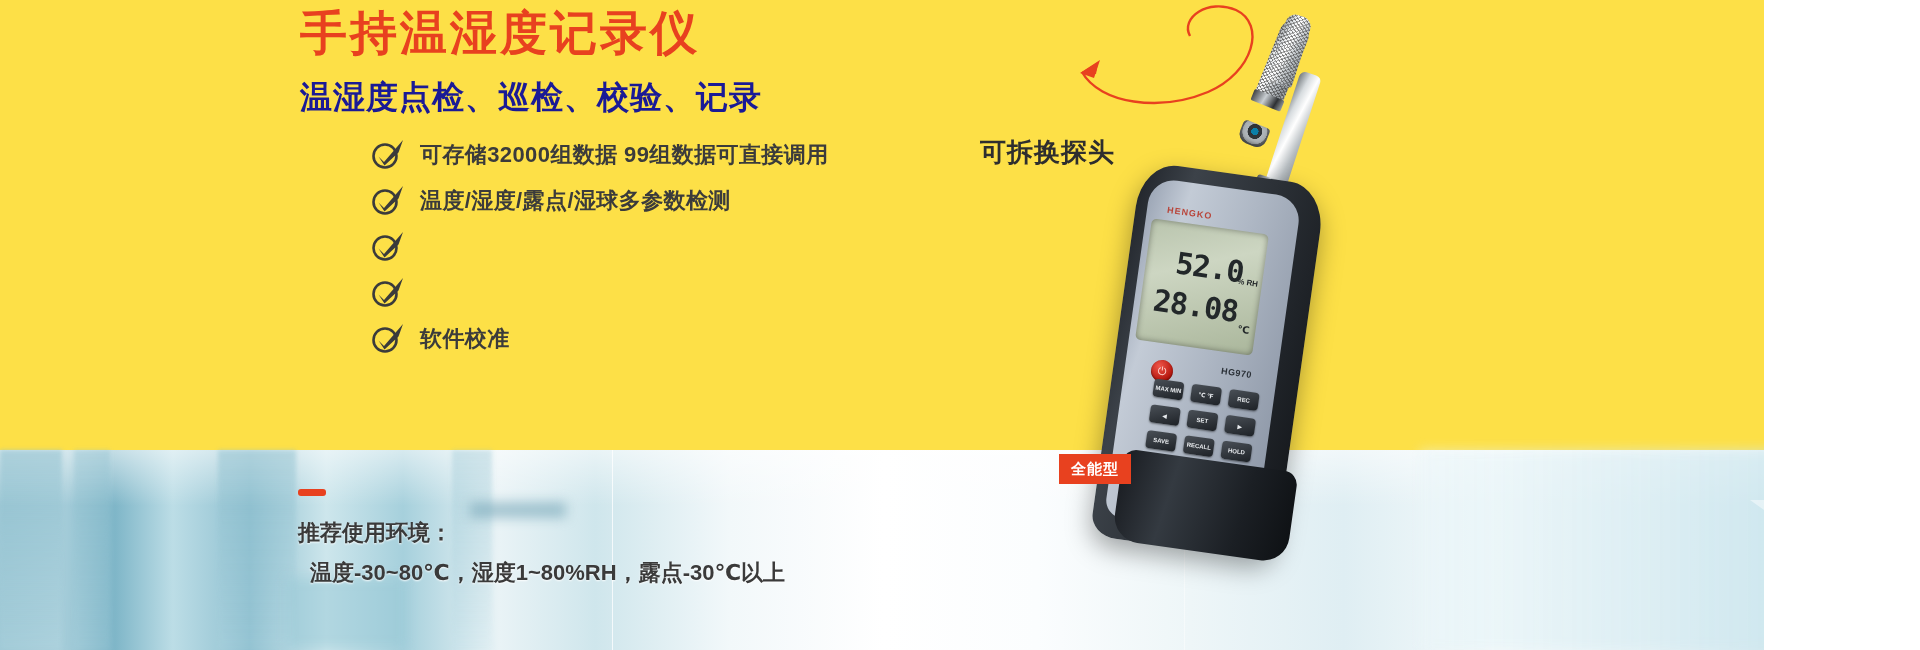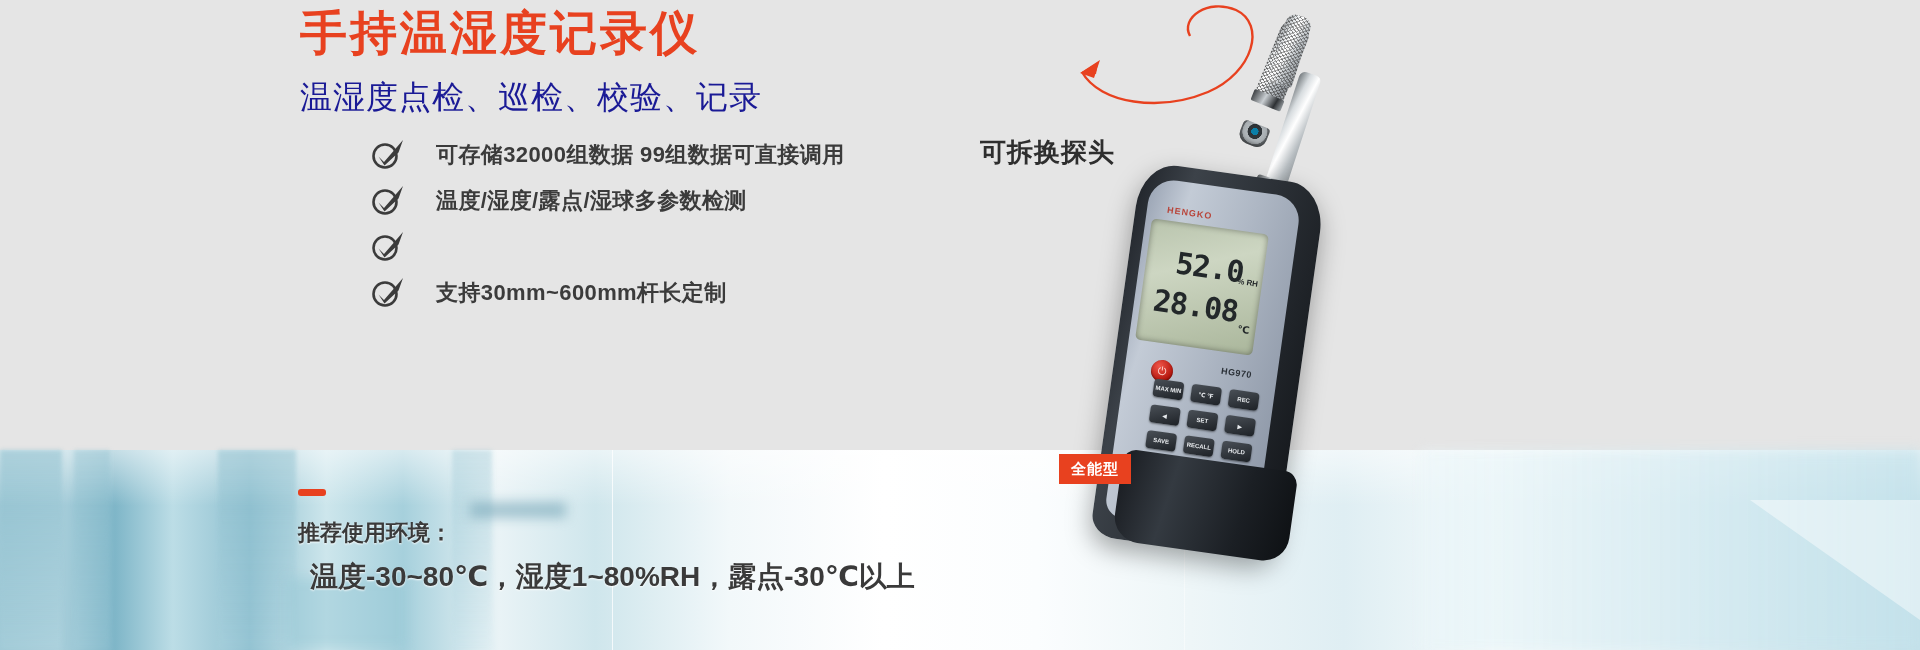"手持温湿度记录仪" #banner { background: #e5e5e5 -> #fde047; width: 1920px -> 1764px }
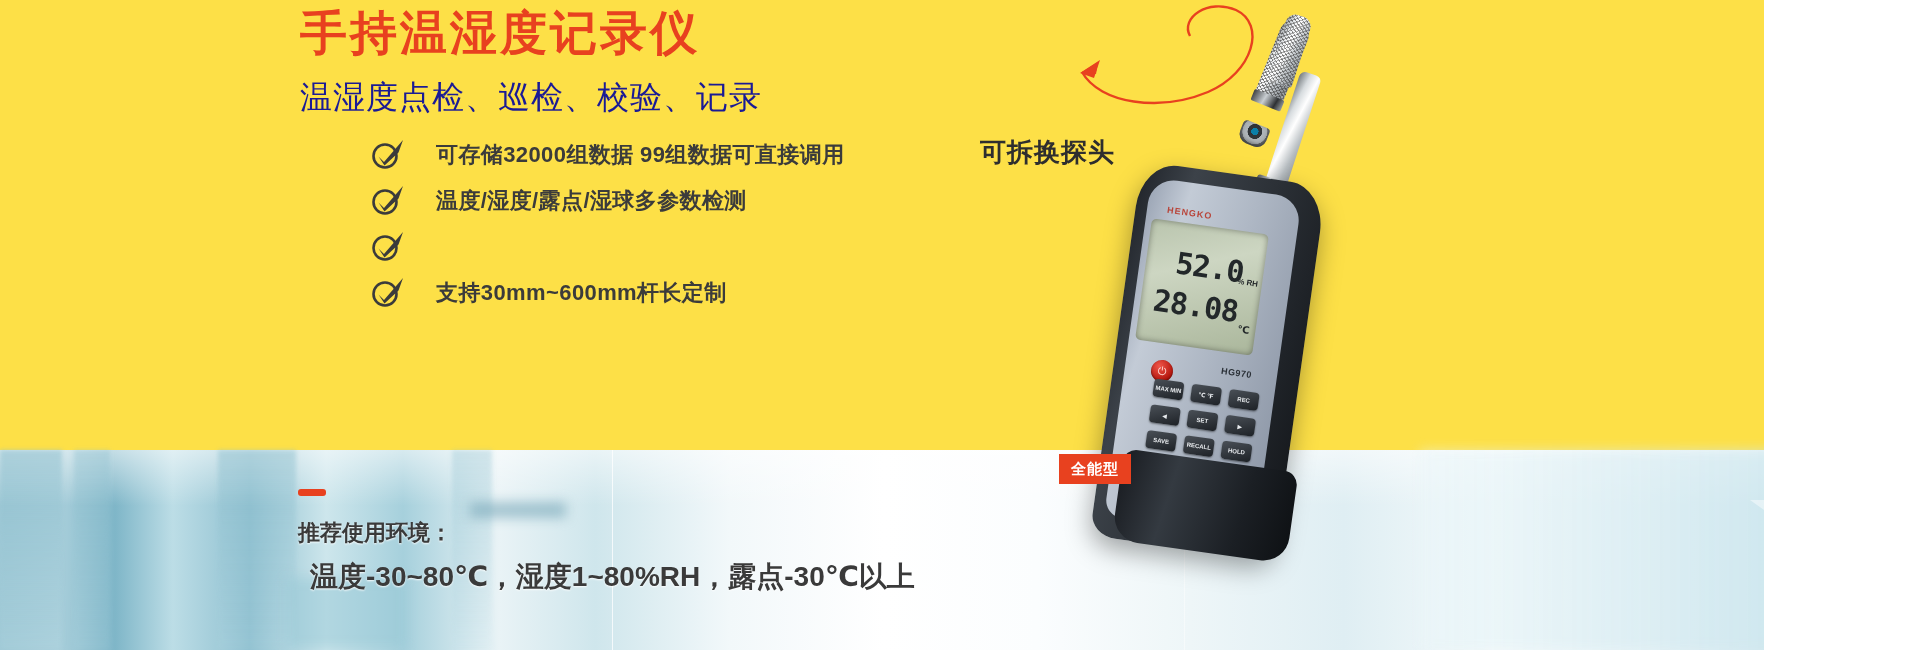"温湿度点检、巡检、校验、记录" .title-sub { font-weight: normal -> bold }
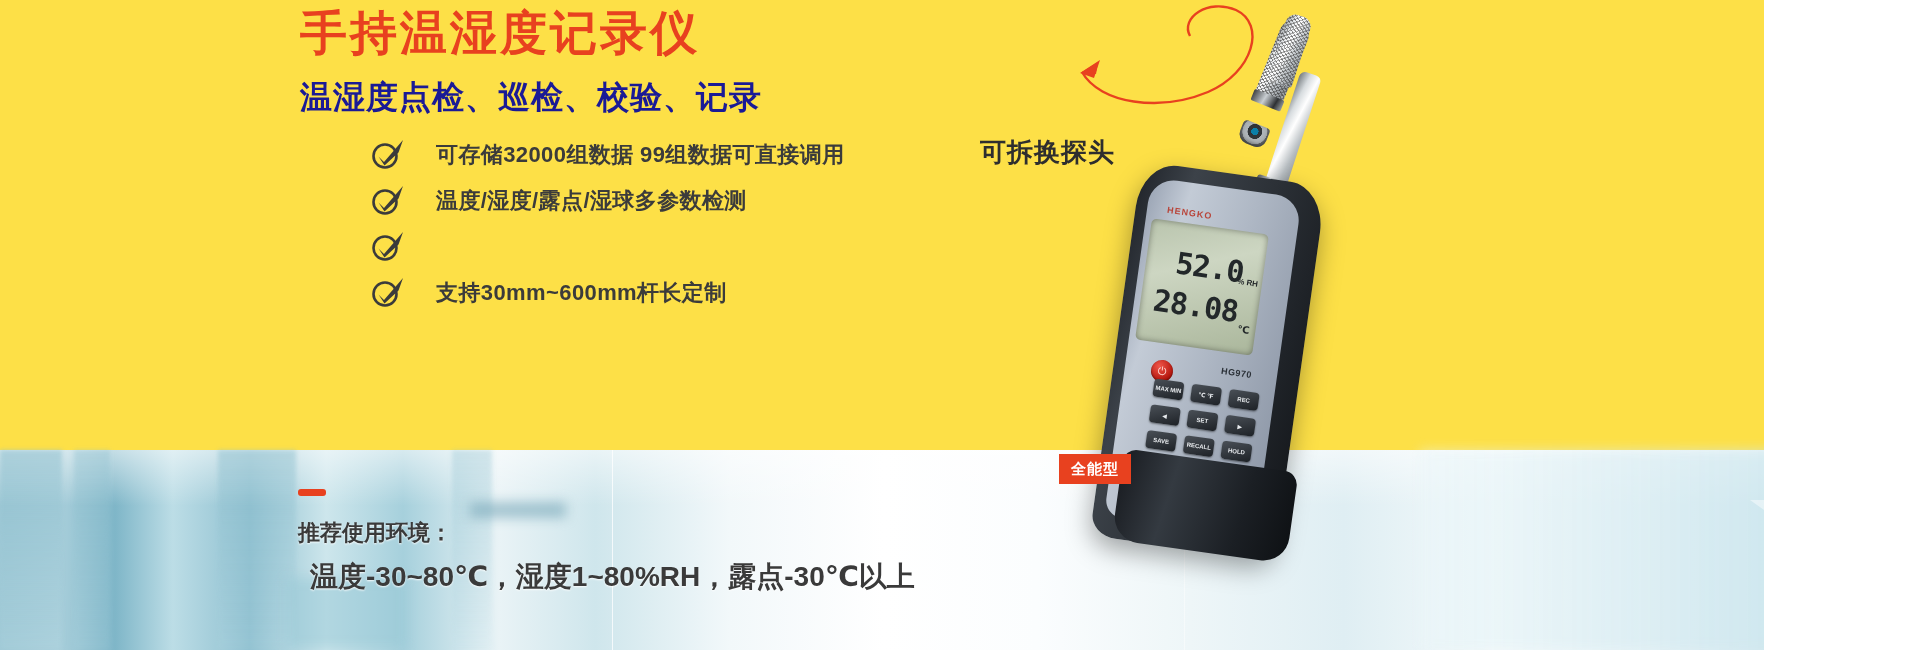"可存储32000组数据 99组数据可直接调用" .feat-text { margin-left: 16px -> none }
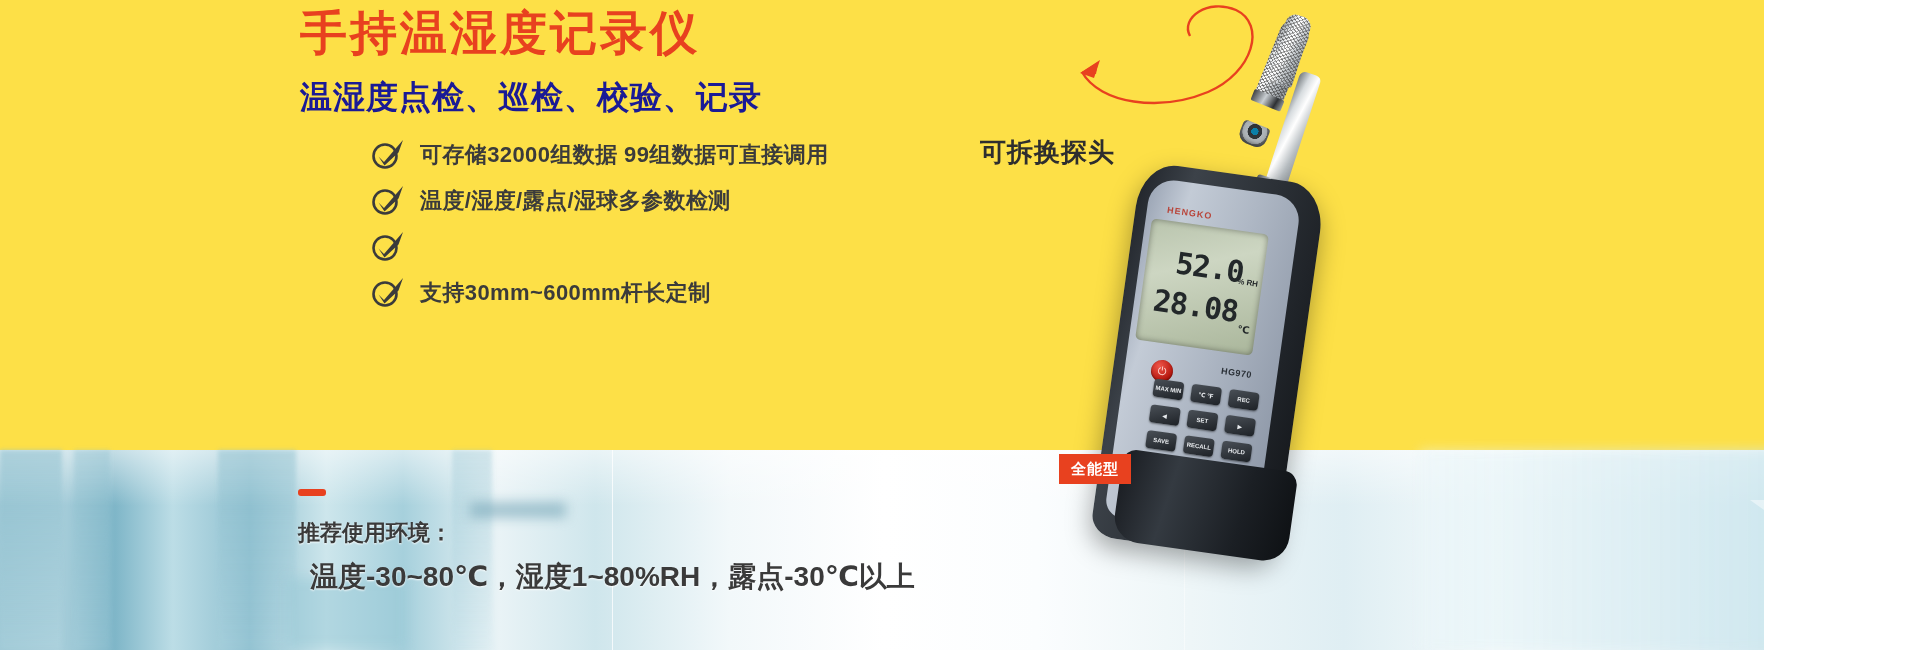"支持30mm~600mm杆长定制" span.feat-text { html: <span>支持30mm~600mm杆长定制</span> -> none }
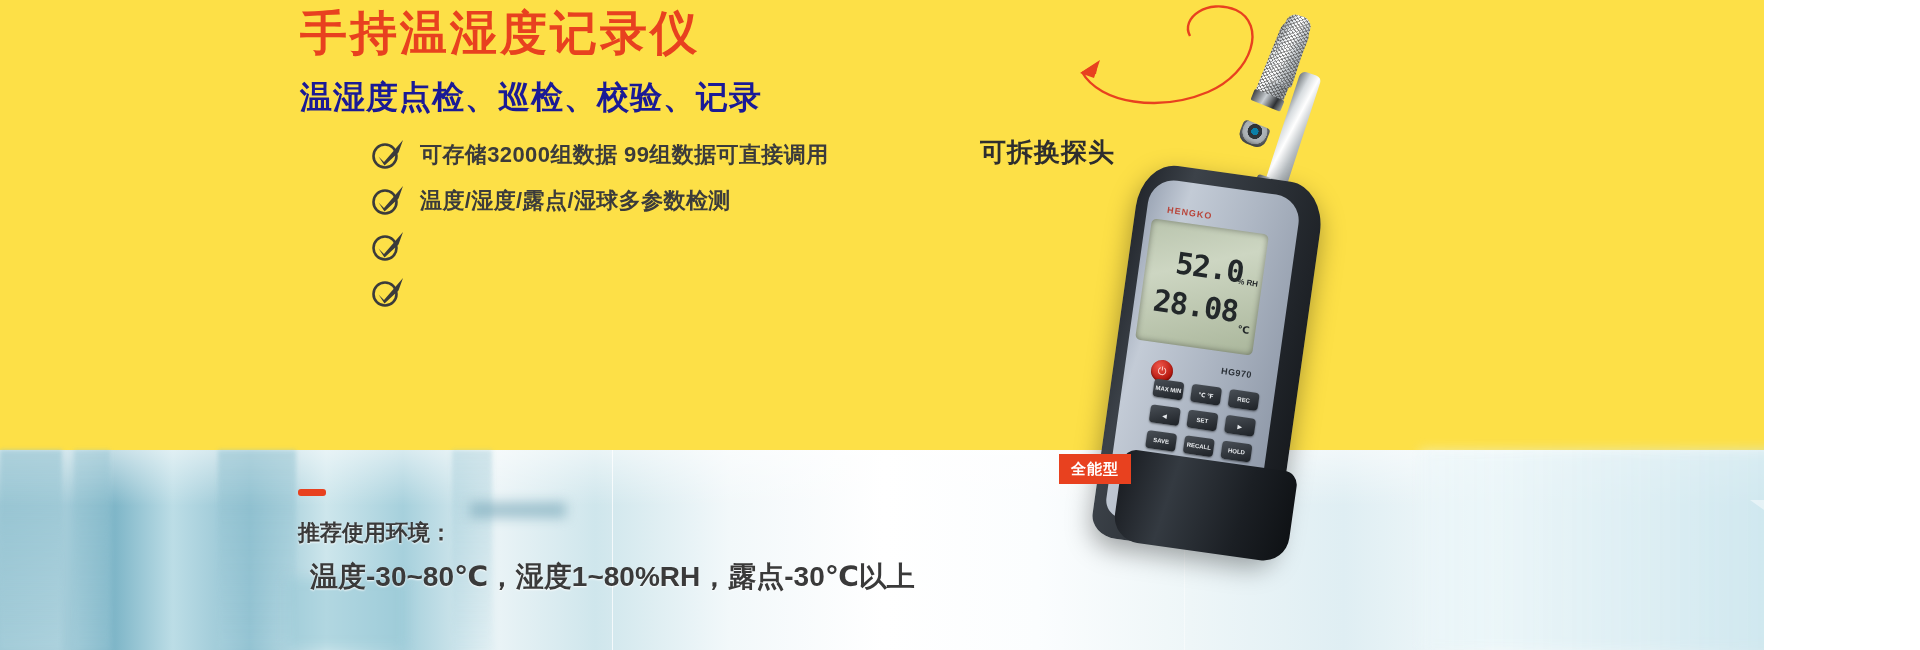"软件校准" div.feat-row { html: none -> <div> <span> <svg> <circle></circle> <path></path> </svg> </span> <span>软件校准</span> </div> }
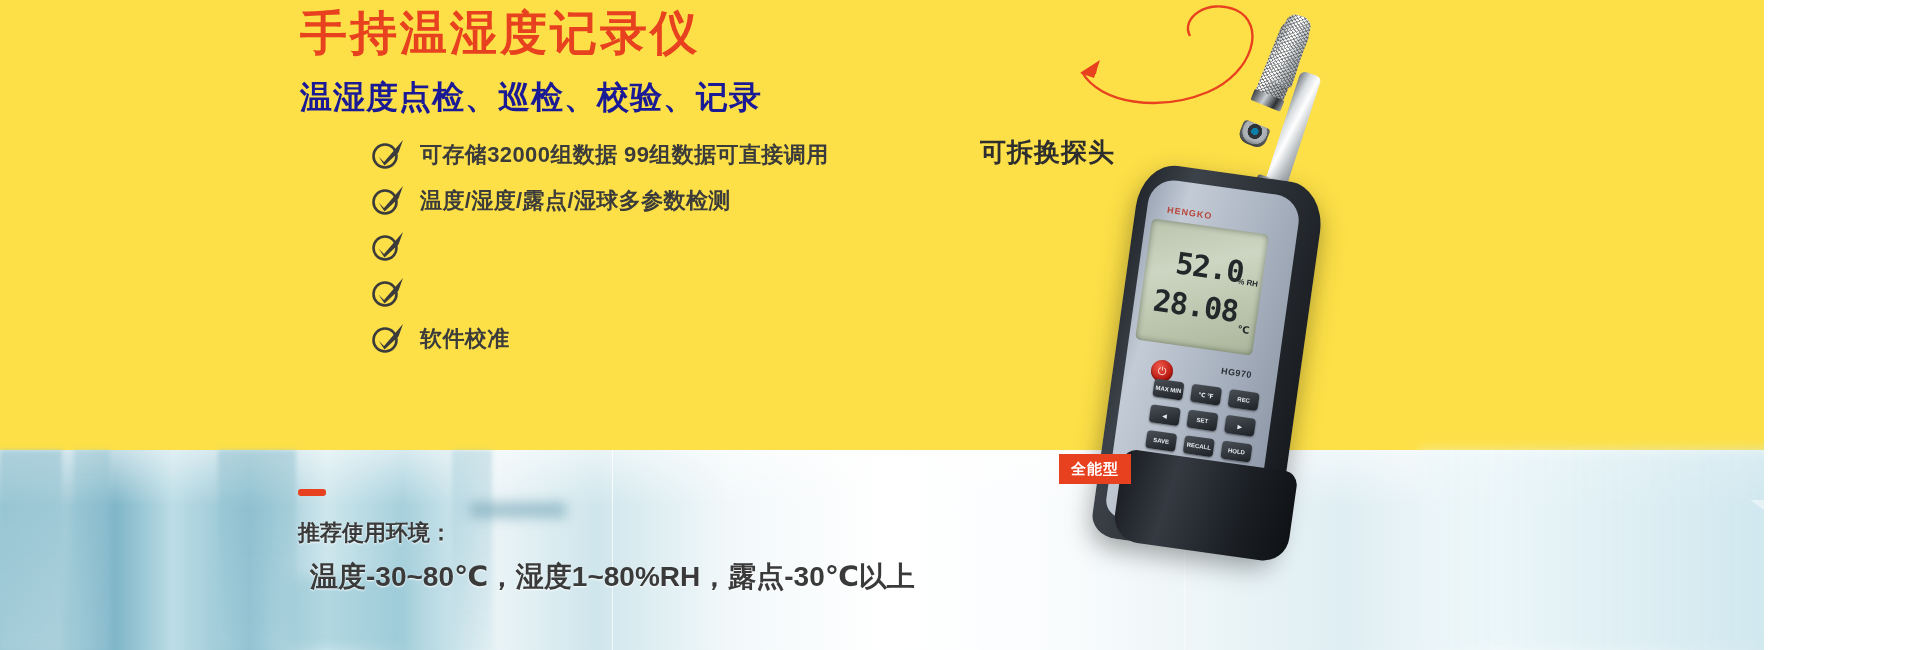"温度-30~80℃，湿度1~80%RH，露点-30℃以上" .env-line { font-size: 28px -> 22px }
